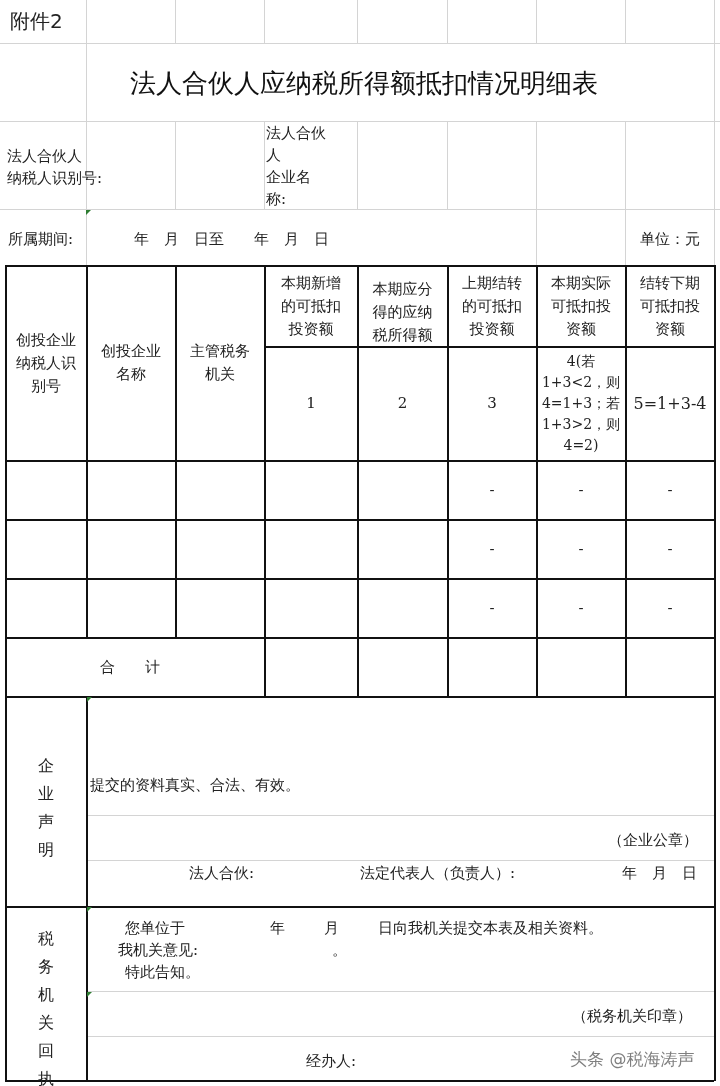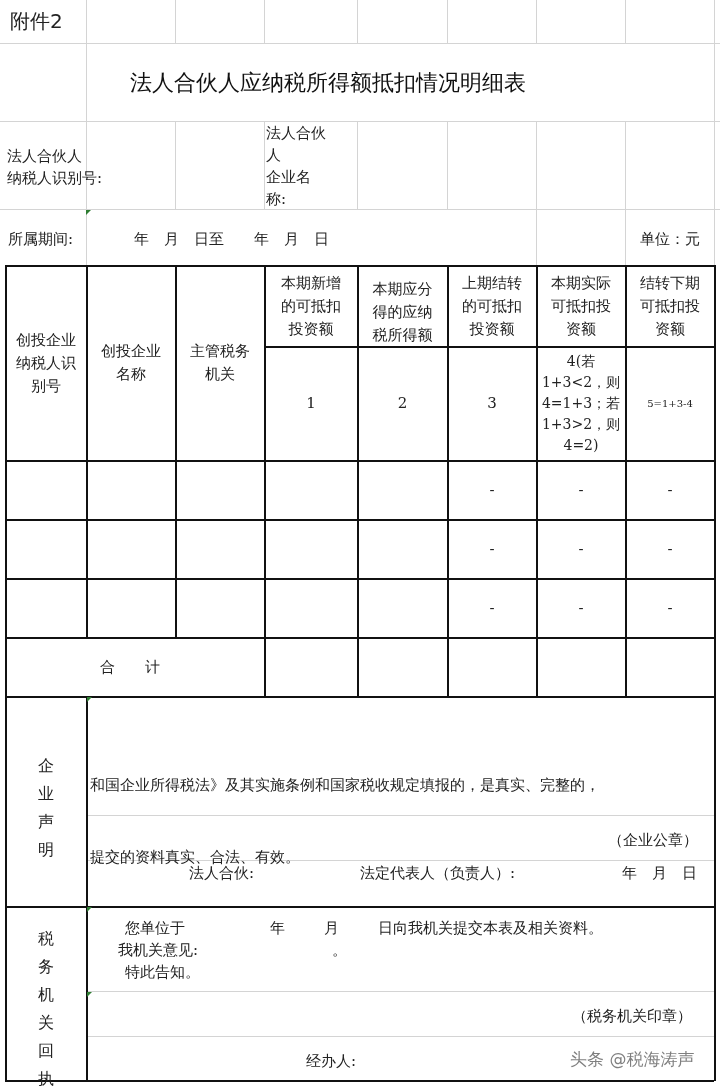"法人合伙人应纳税所得额抵扣情况明细表" div.txt { font-size: 22px -> 26px }
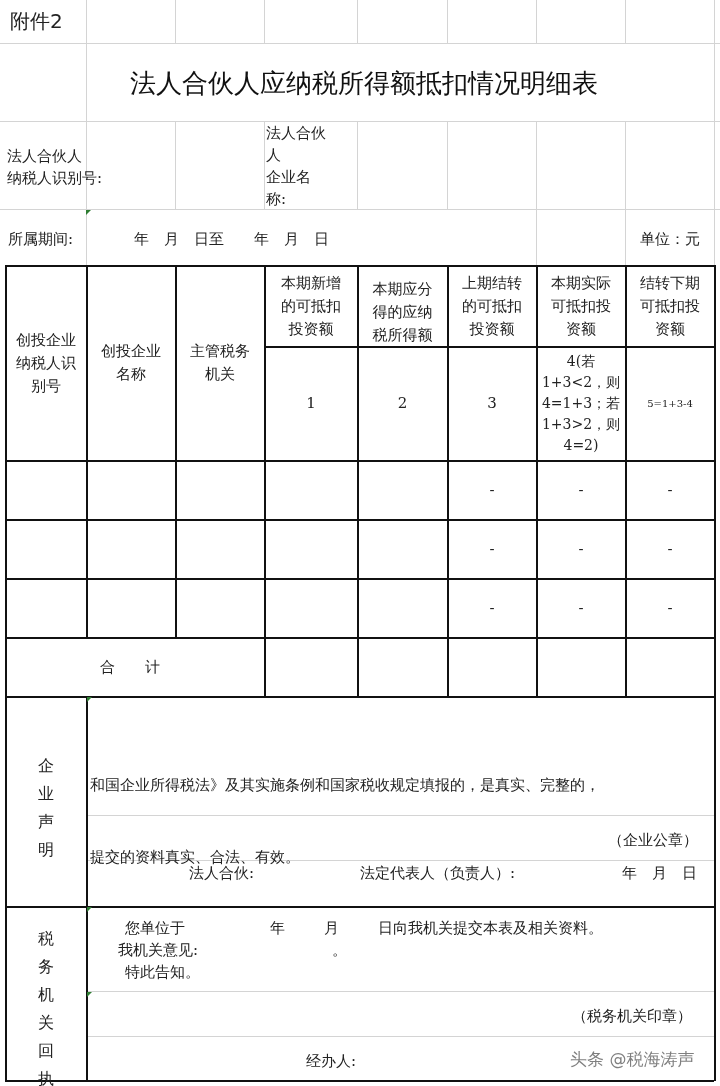"5=1+3-4" div.cell { font-size: 10px -> 16px }
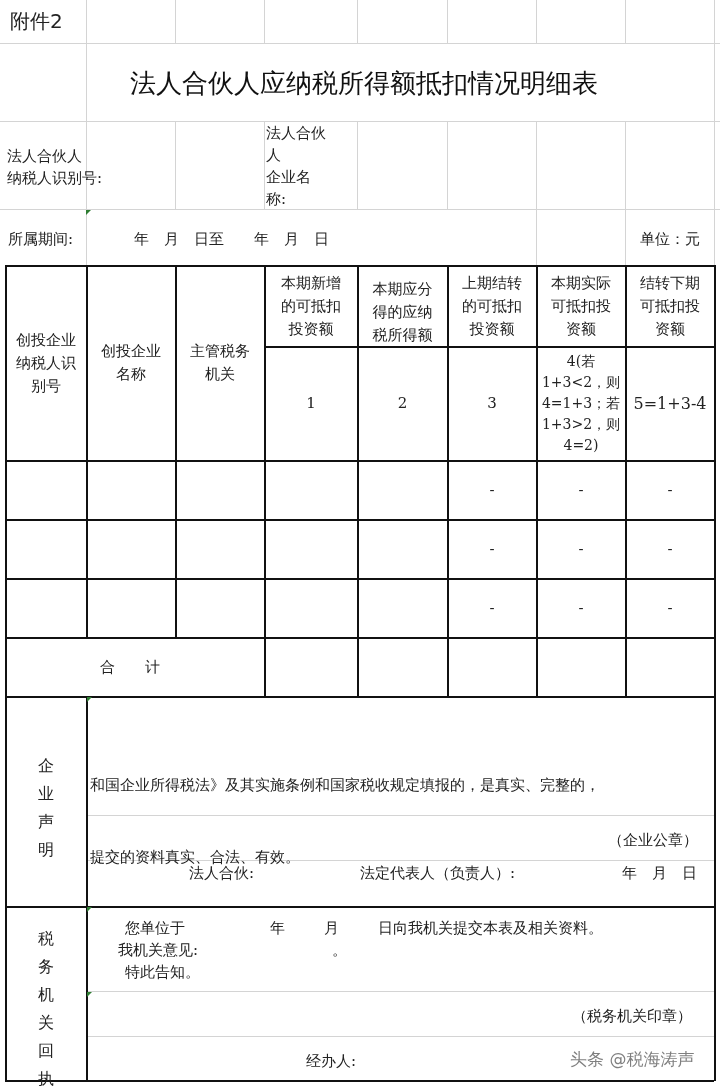"和国企业所得税法》及其实施条例和国家税收规定填报的，是真实、完整的，" div { html: <div>和国企业所得税法》及其实施条例和国家税收规定填报的，是真实、完整的，</div> -> none }
